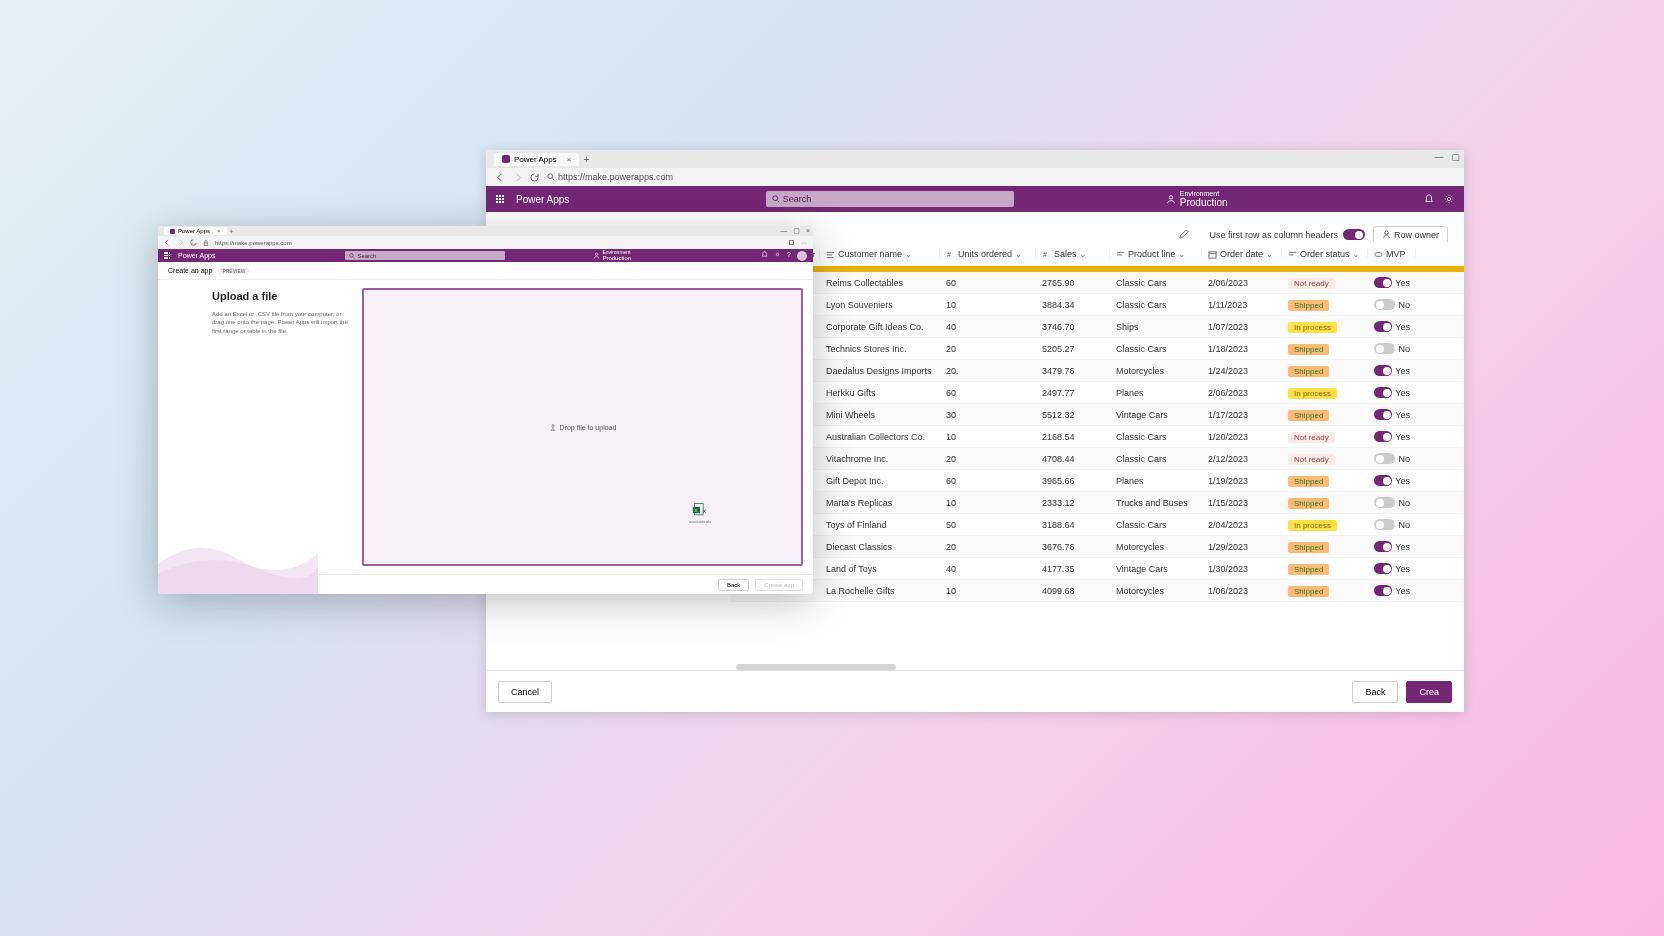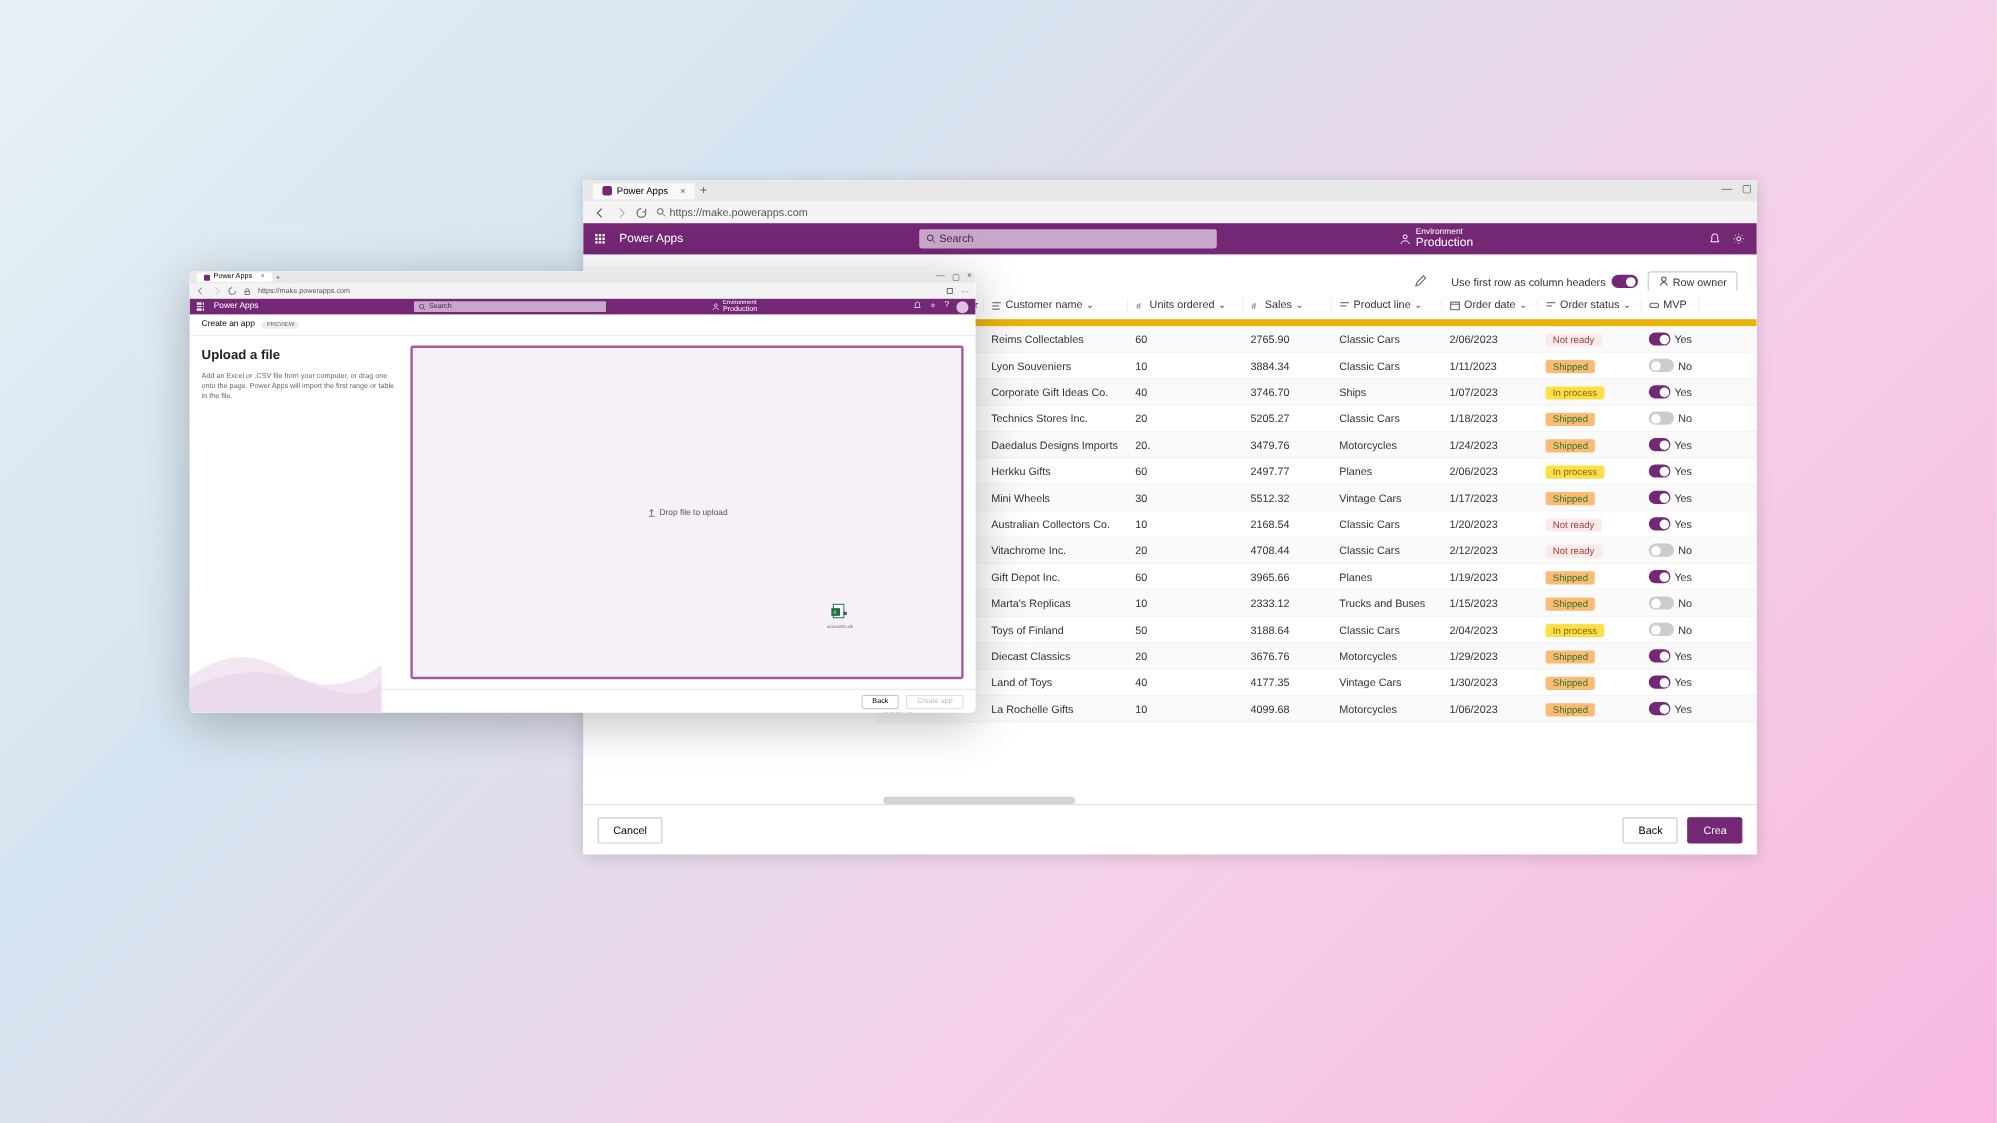"Upload a file" .side-f { margin-left: none -> 44px; width: 184px -> 160px }
